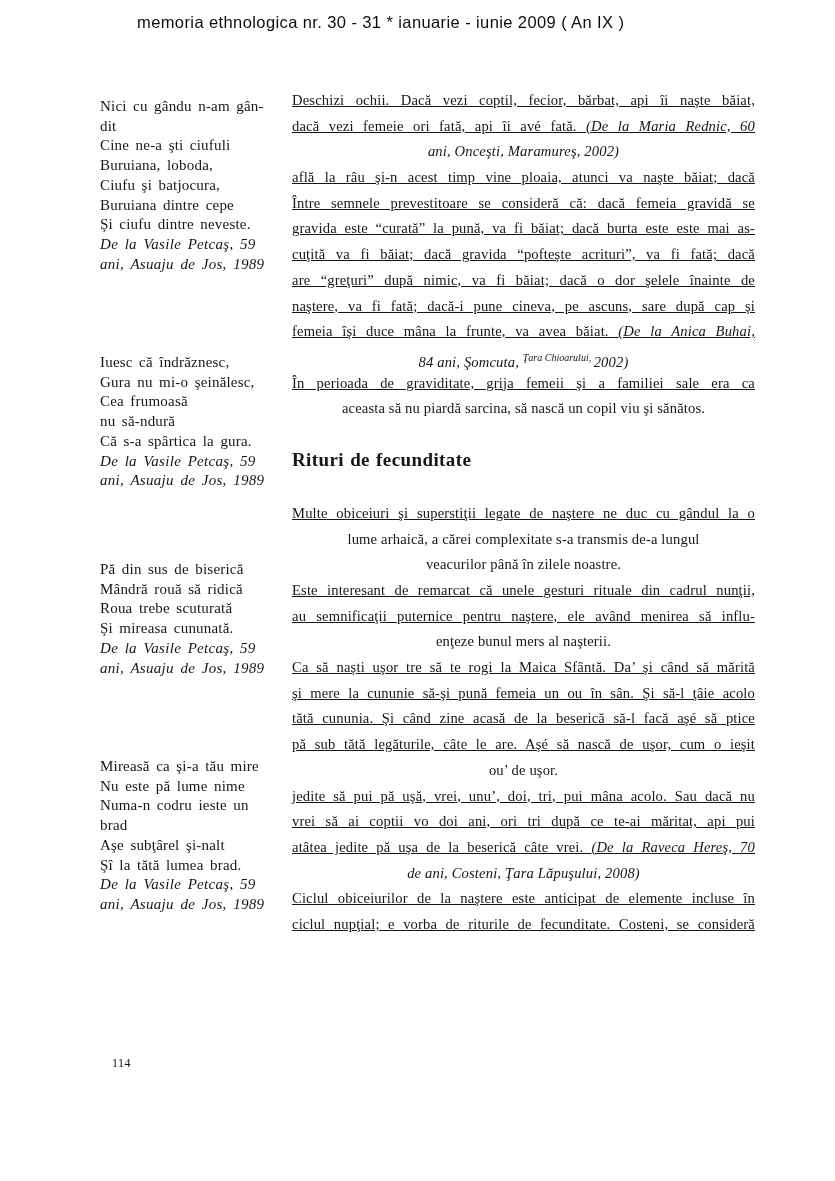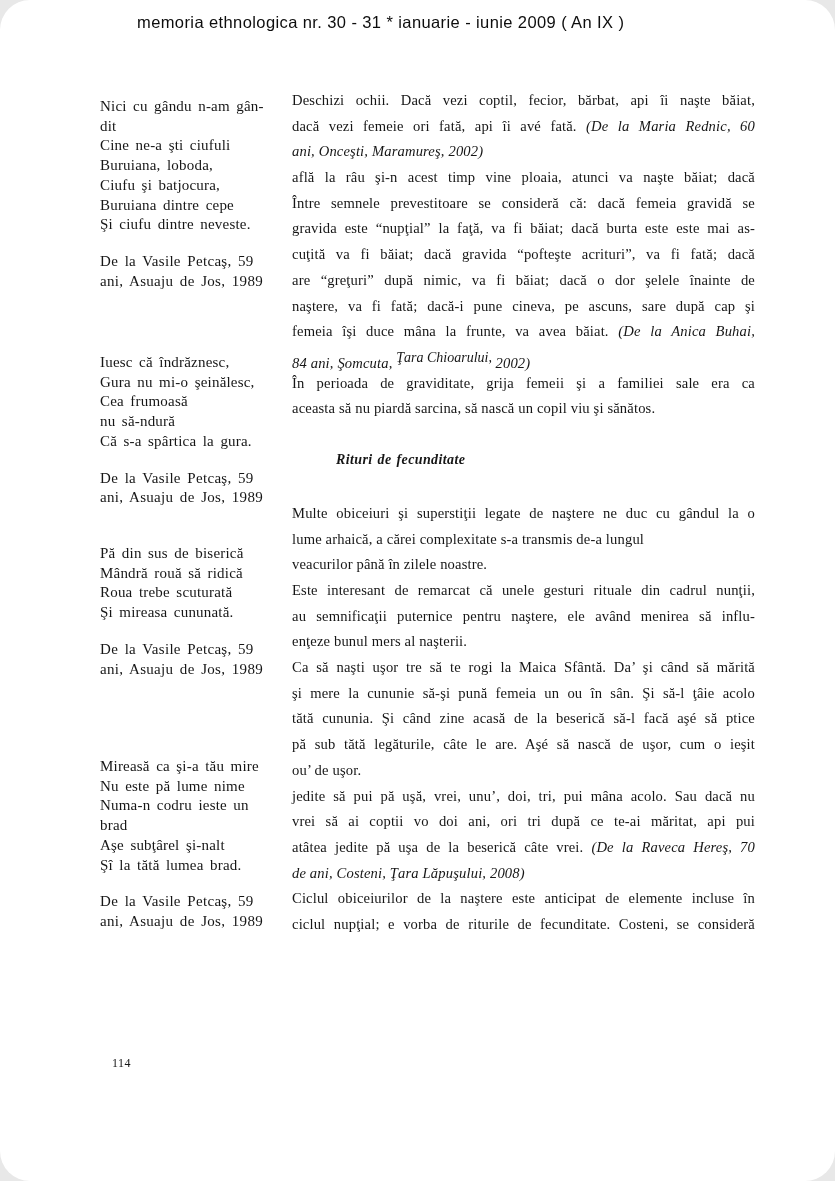"memoria ethnologica nr. 30 -" .page { border-radius: 30px -> none }
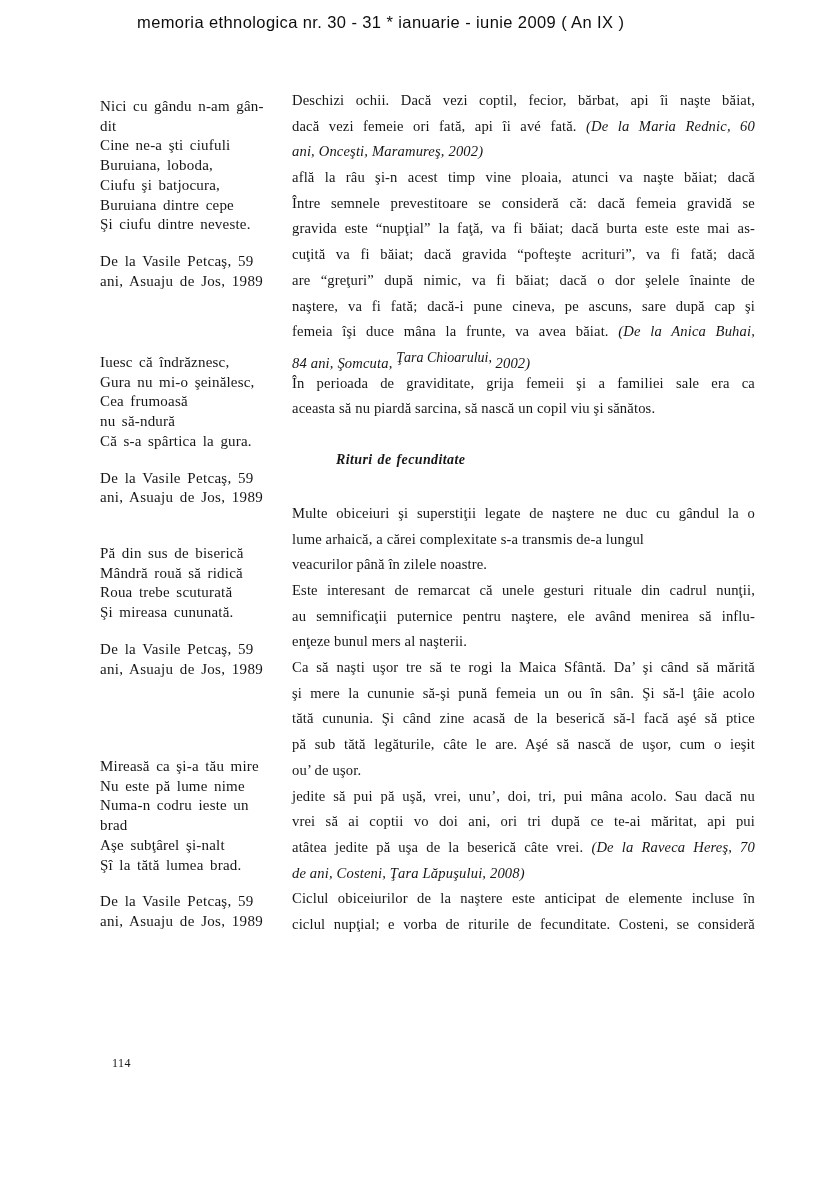"Deschizi ochii. Dacă vezi coptil," .rline.jfull { text-decoration: none -> underline }
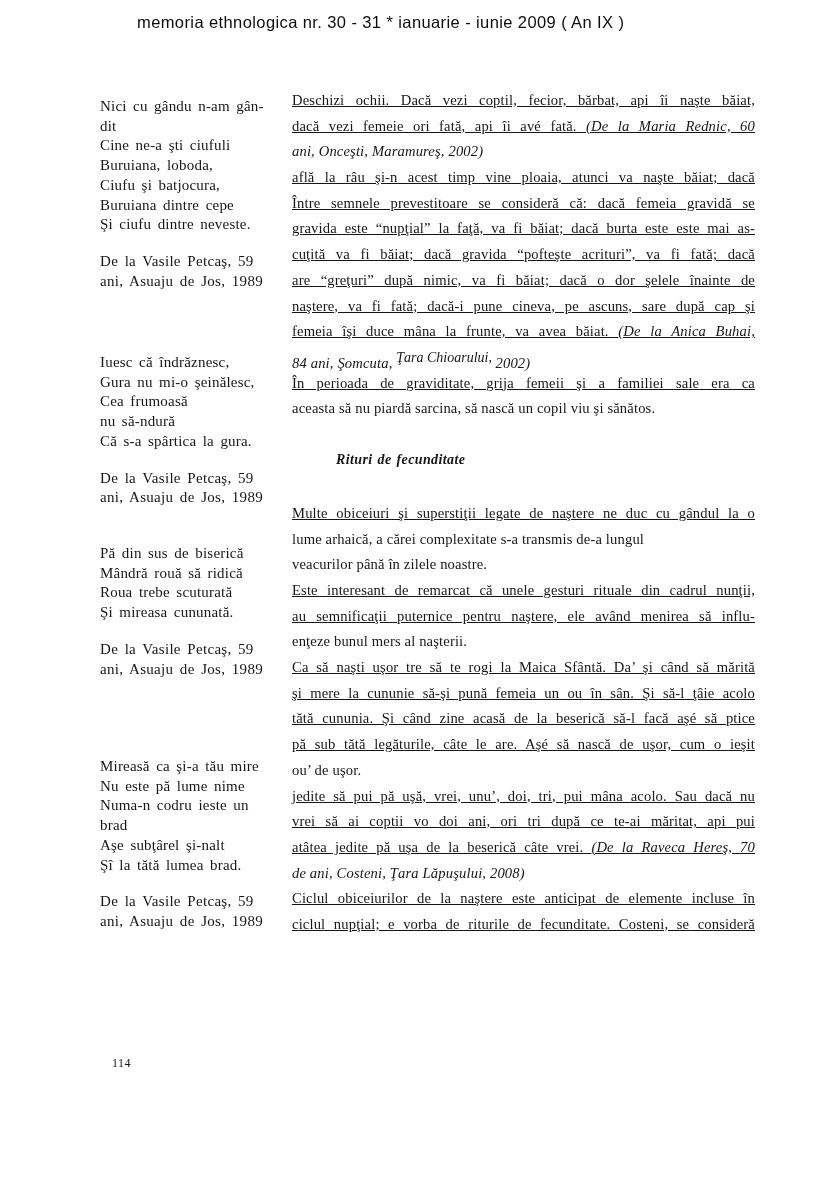"ani, Onceşti, Maramureş, 2002)" .rline { text-align: left -> center }
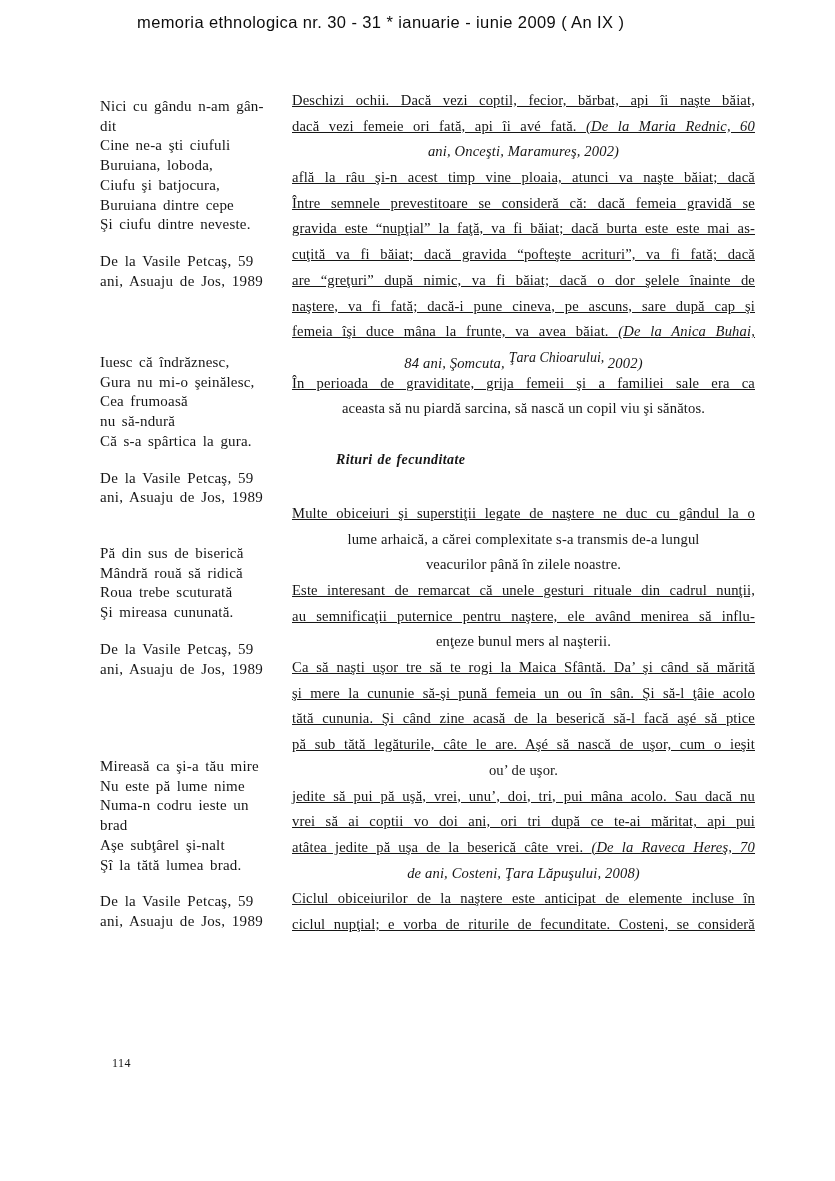"gravida este “nupţial” la faţă," span { text: nupţial” la faţă -> curată” la pună }
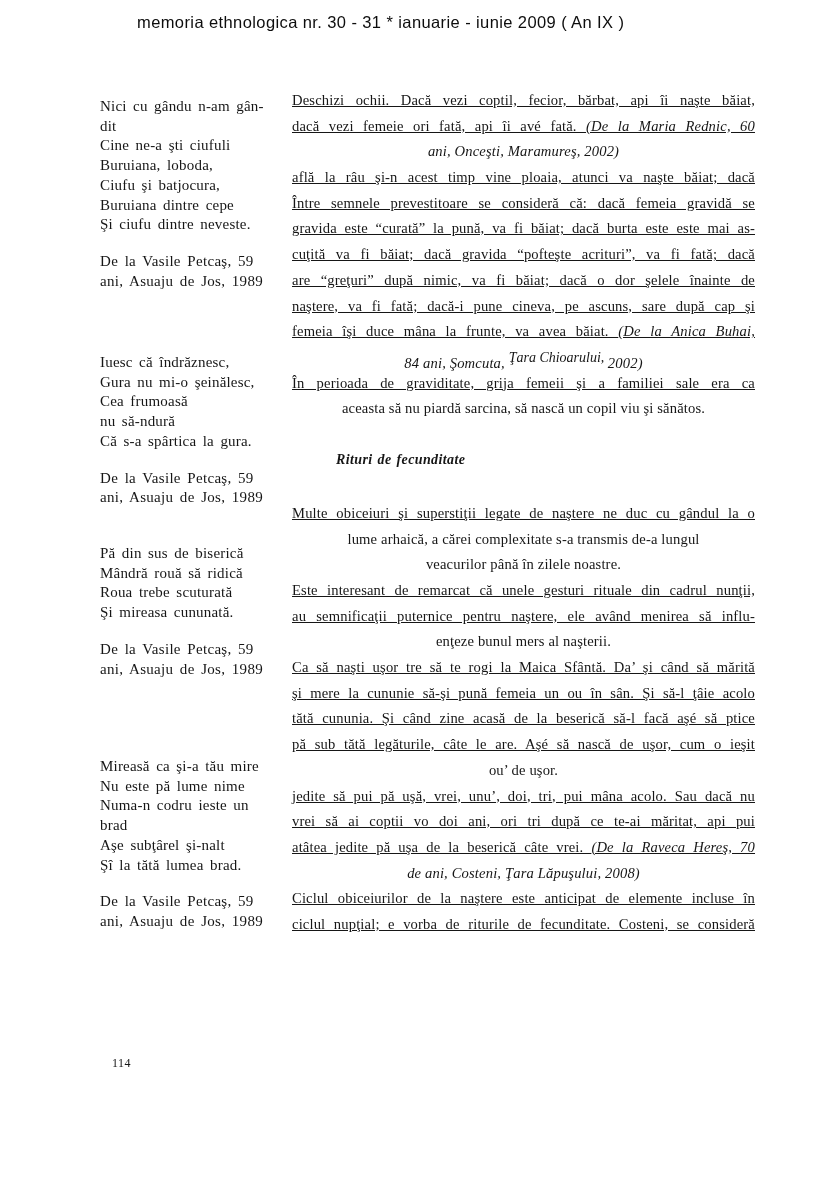"De la Vasile Petcaş, 59" .poem .attr { font-style: none -> italic; margin-top: 17px -> none }
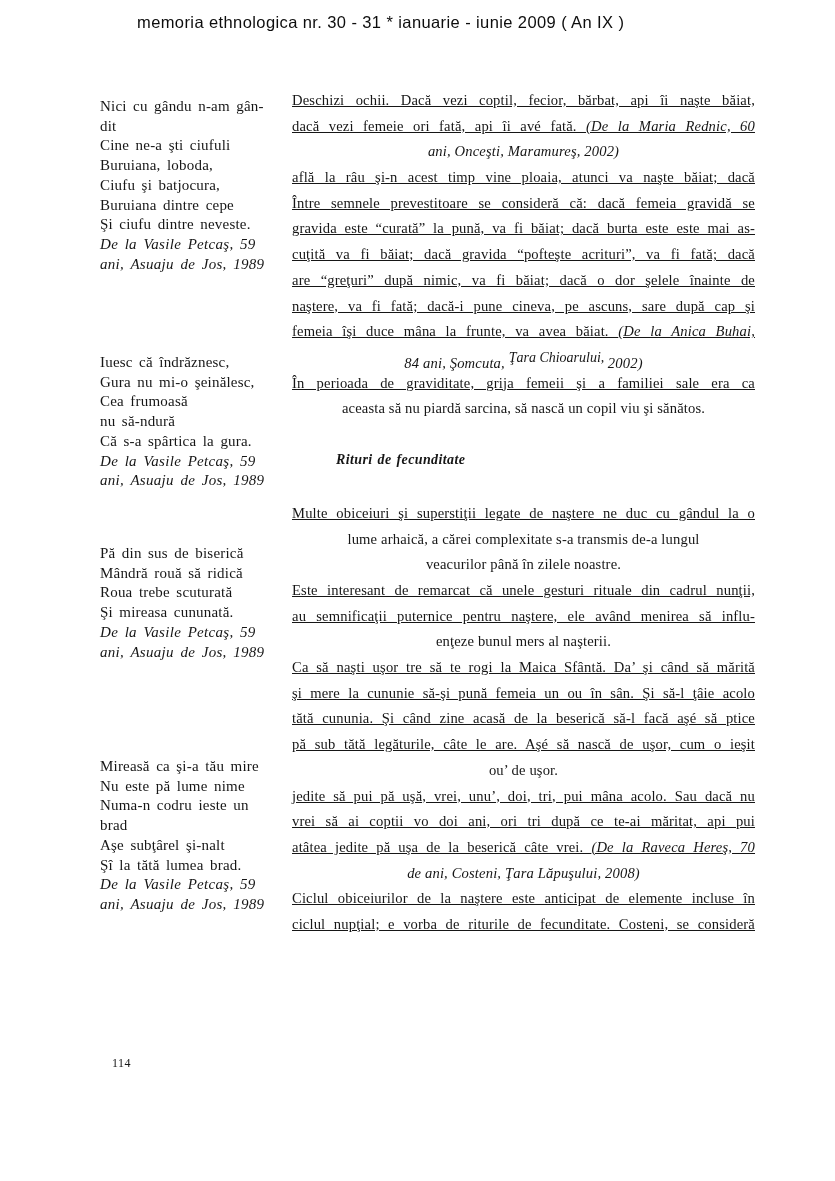"Ţara Chioarului," .sup { font-size: 14px -> 10px }
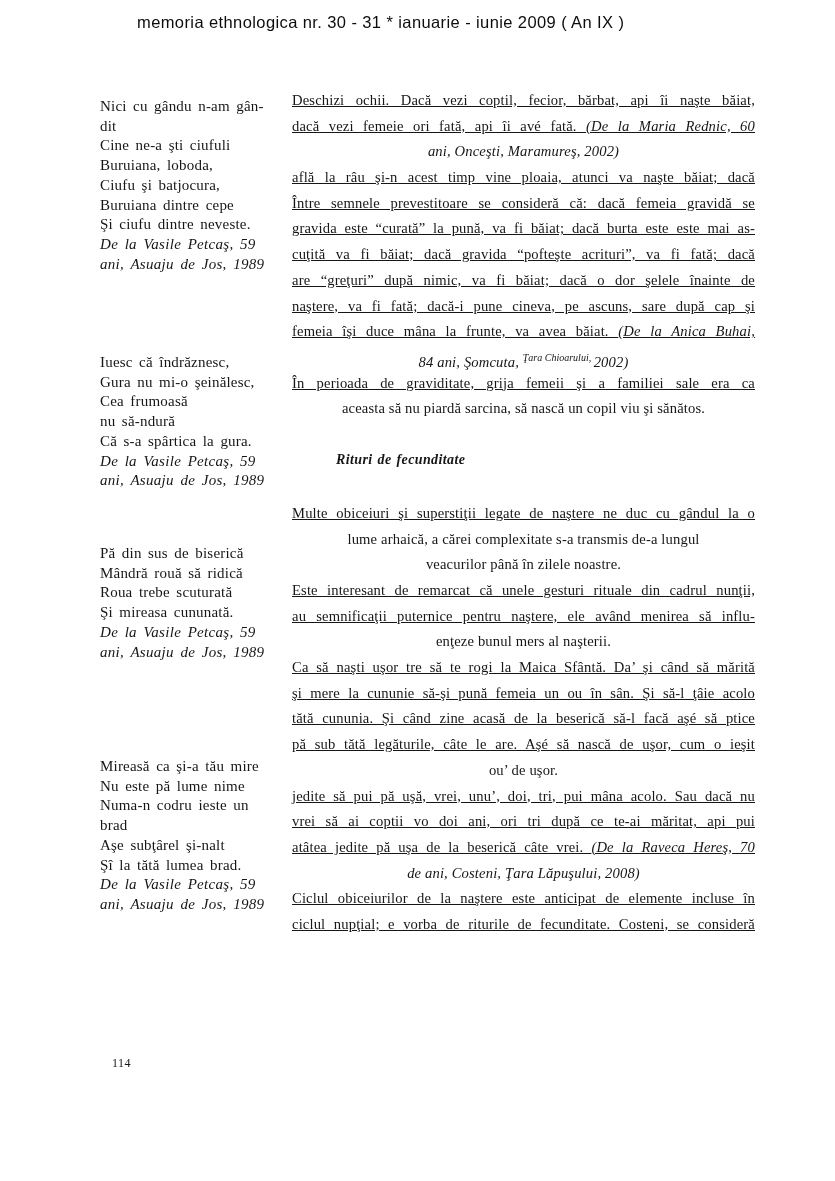"Rituri de fecunditate" .heading { font-size: 14px -> 19px; font-style: italic -> none; margin-left: 44px -> none }
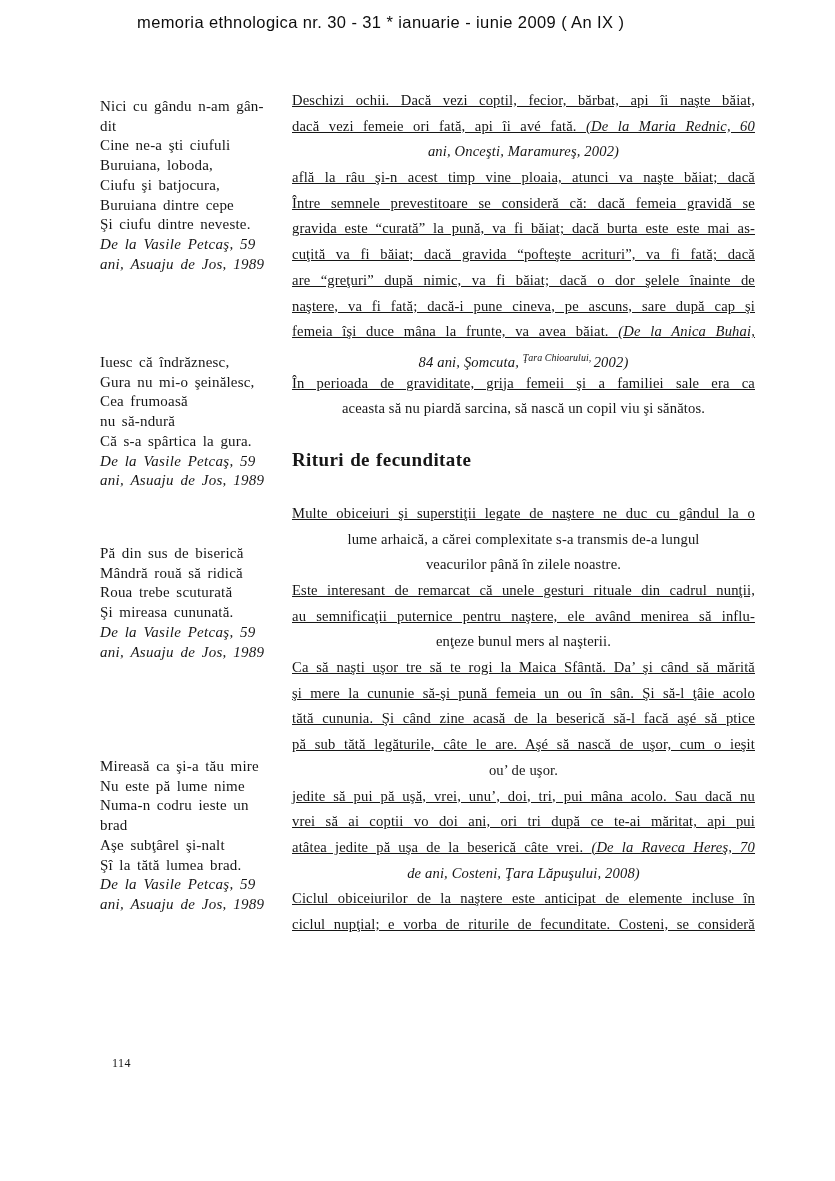"Pă din sus de biserică" .p2 { top: 544px -> 560px }
